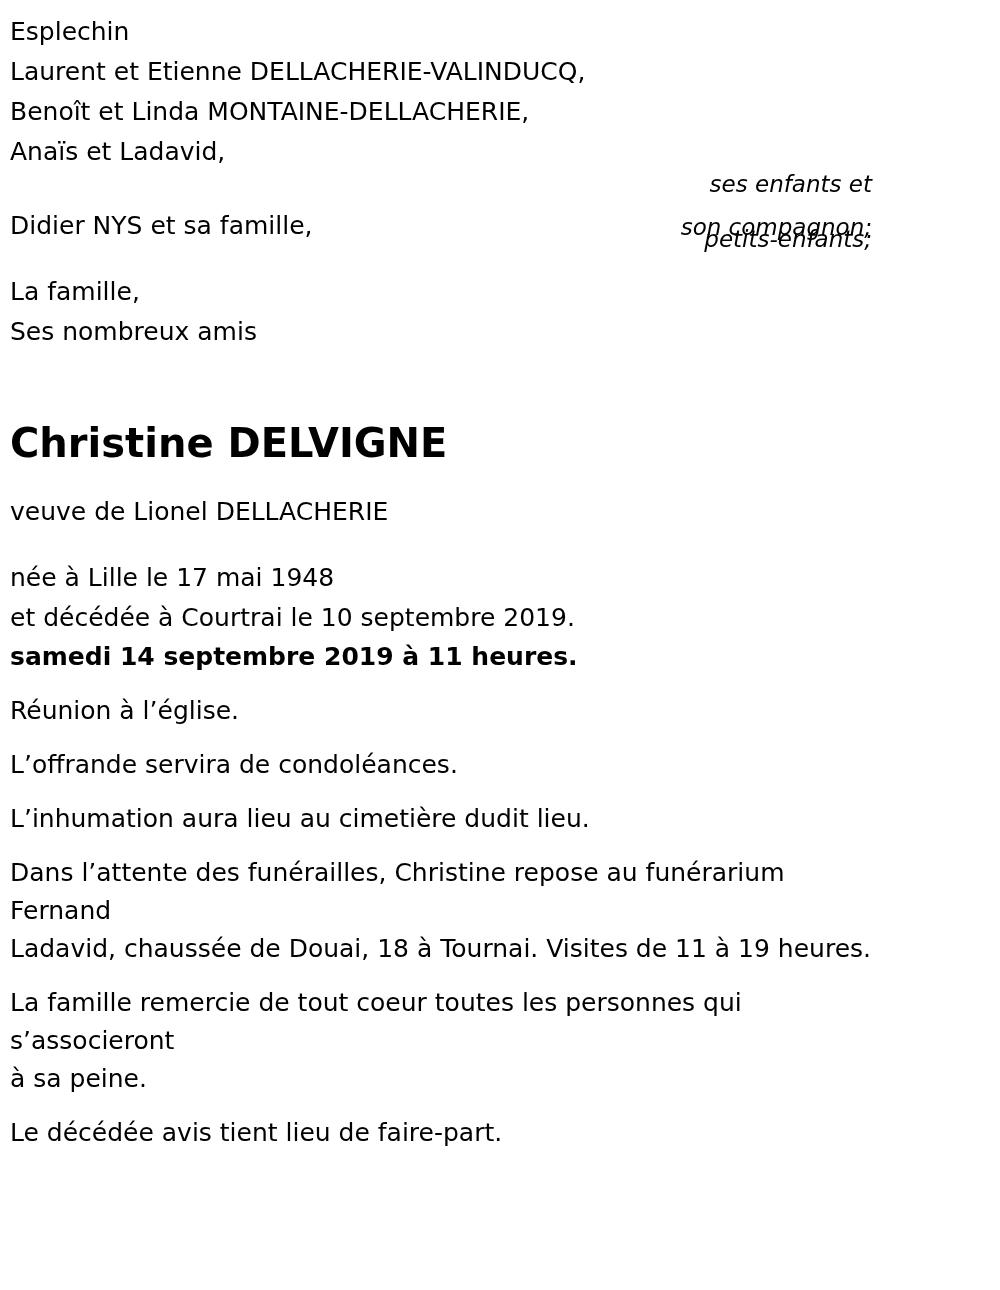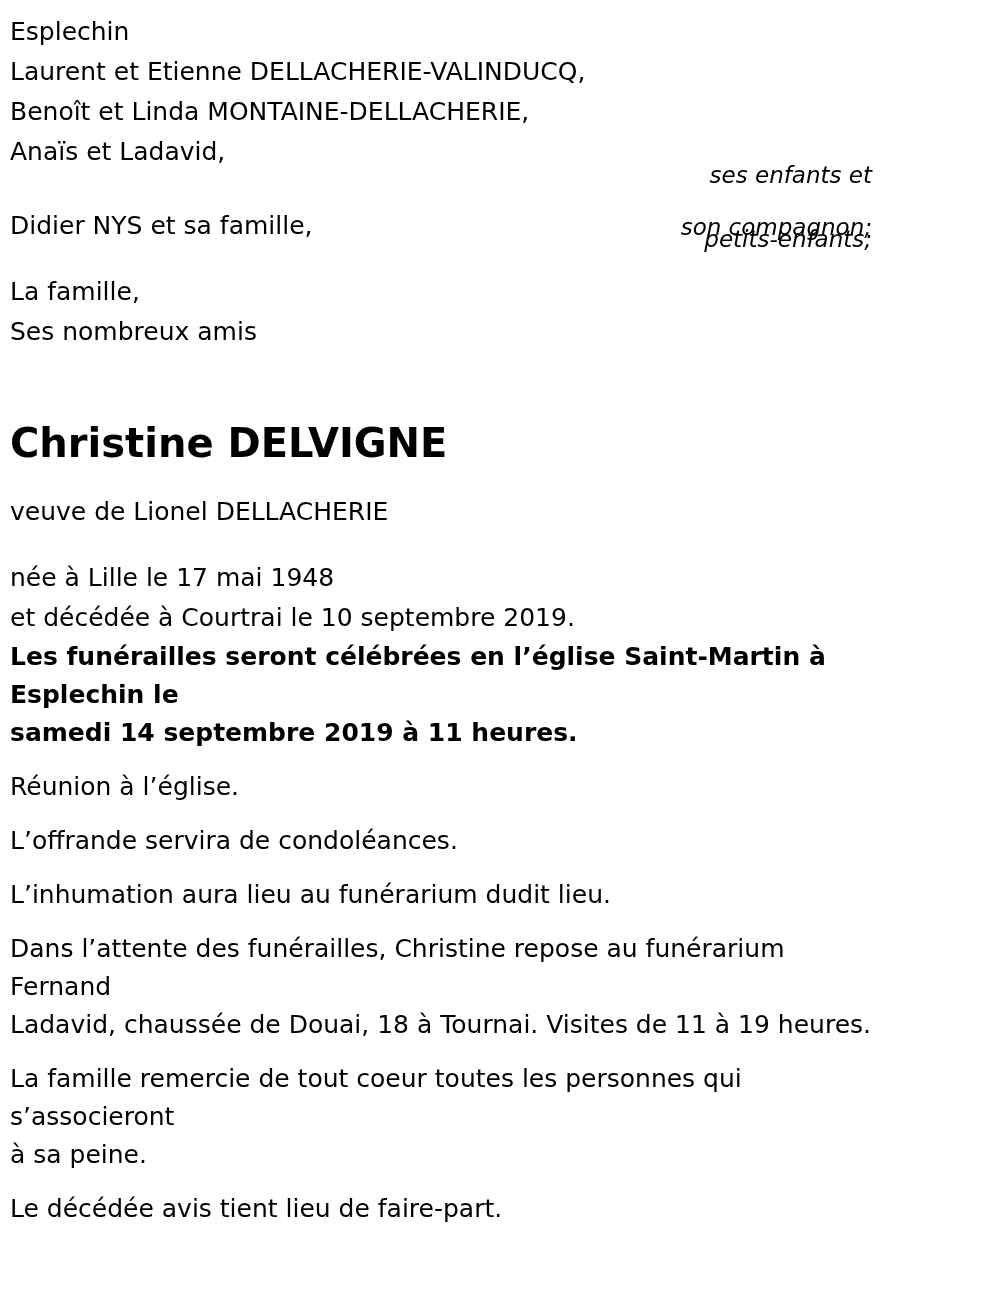"ses enfants et" div.right-note { top: 144px -> 153px }
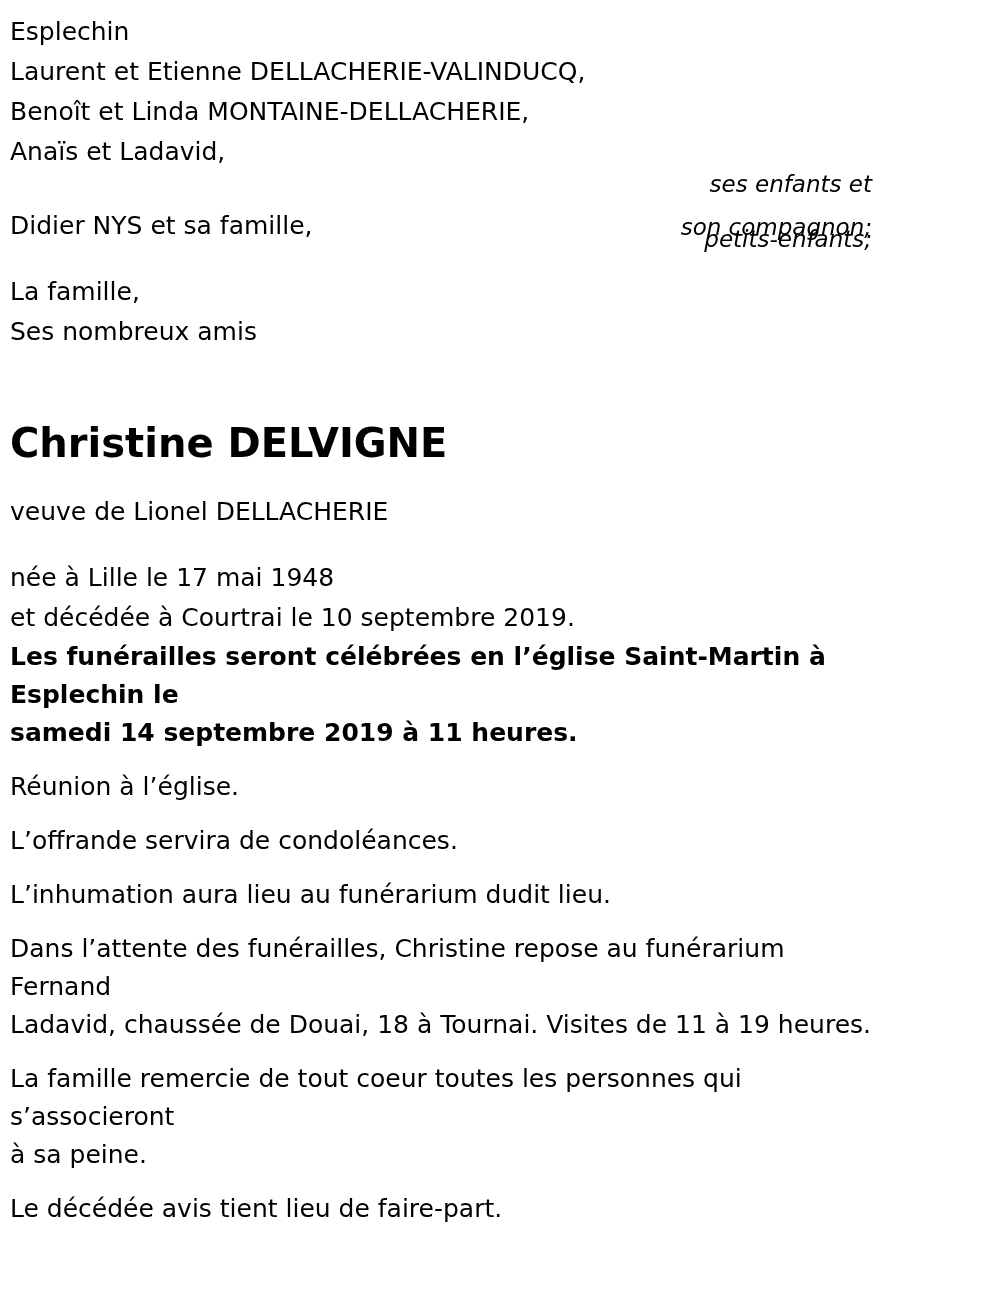"Les funérailles seront célébrées en" div.bold-line { html: <div>Les funérailles seront célébrées en l’église Saint-Martin à Esplechin le</div> -> none }
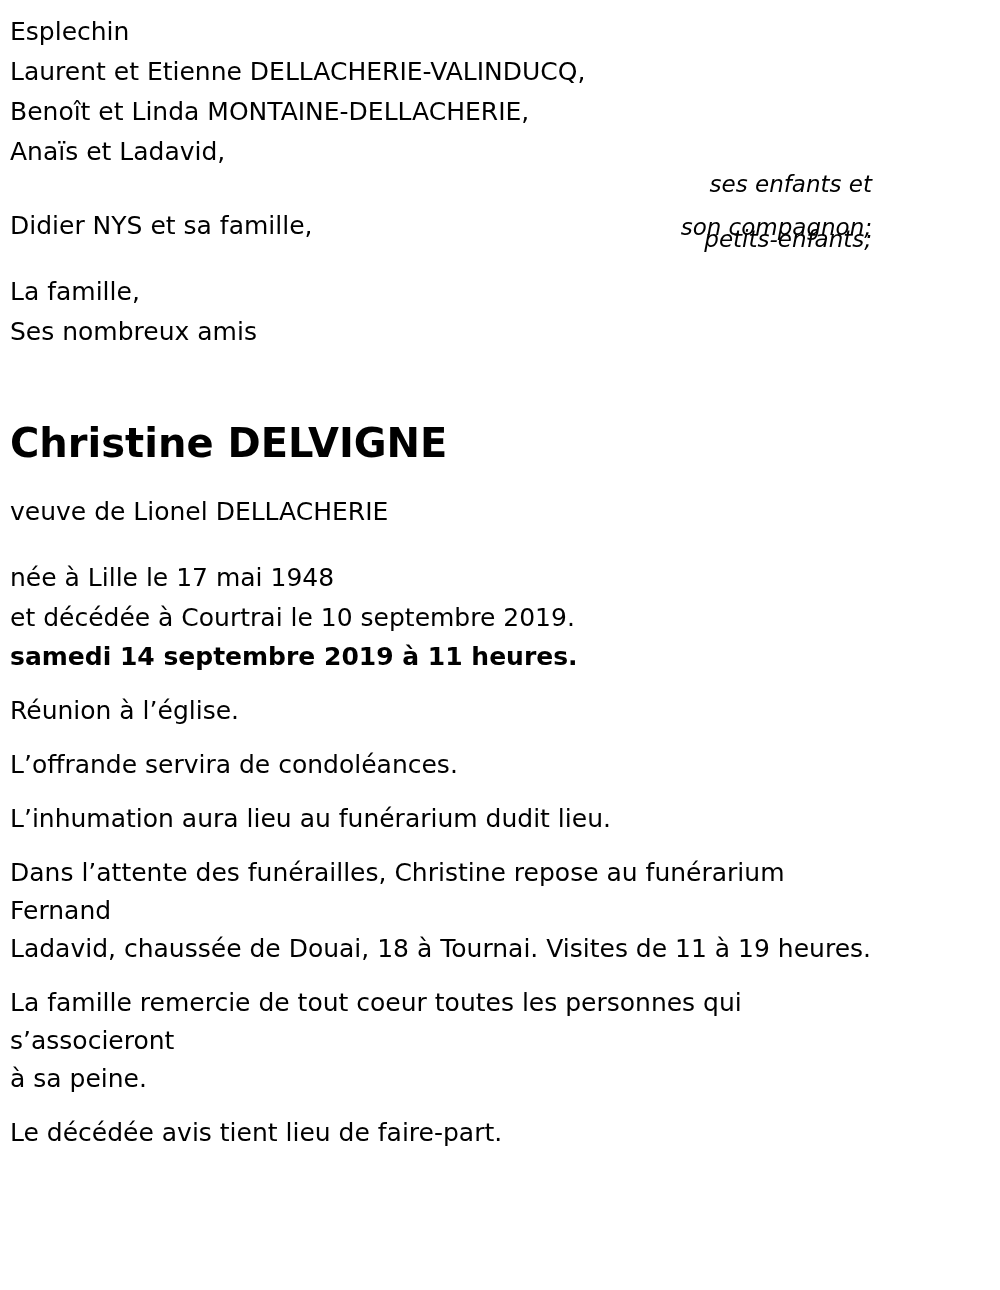"L’inhumation aura lieu au funérarium" div.para { text: funérarium -> cimetière }
